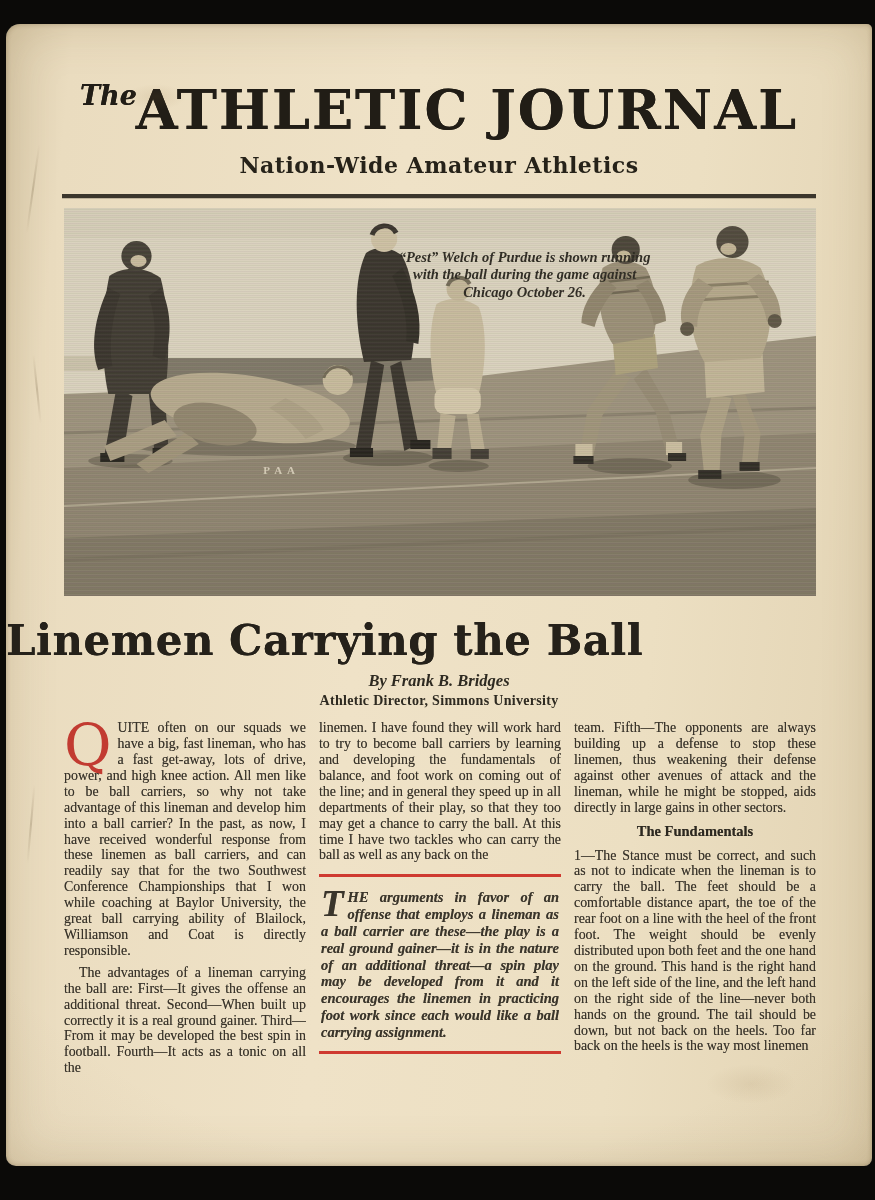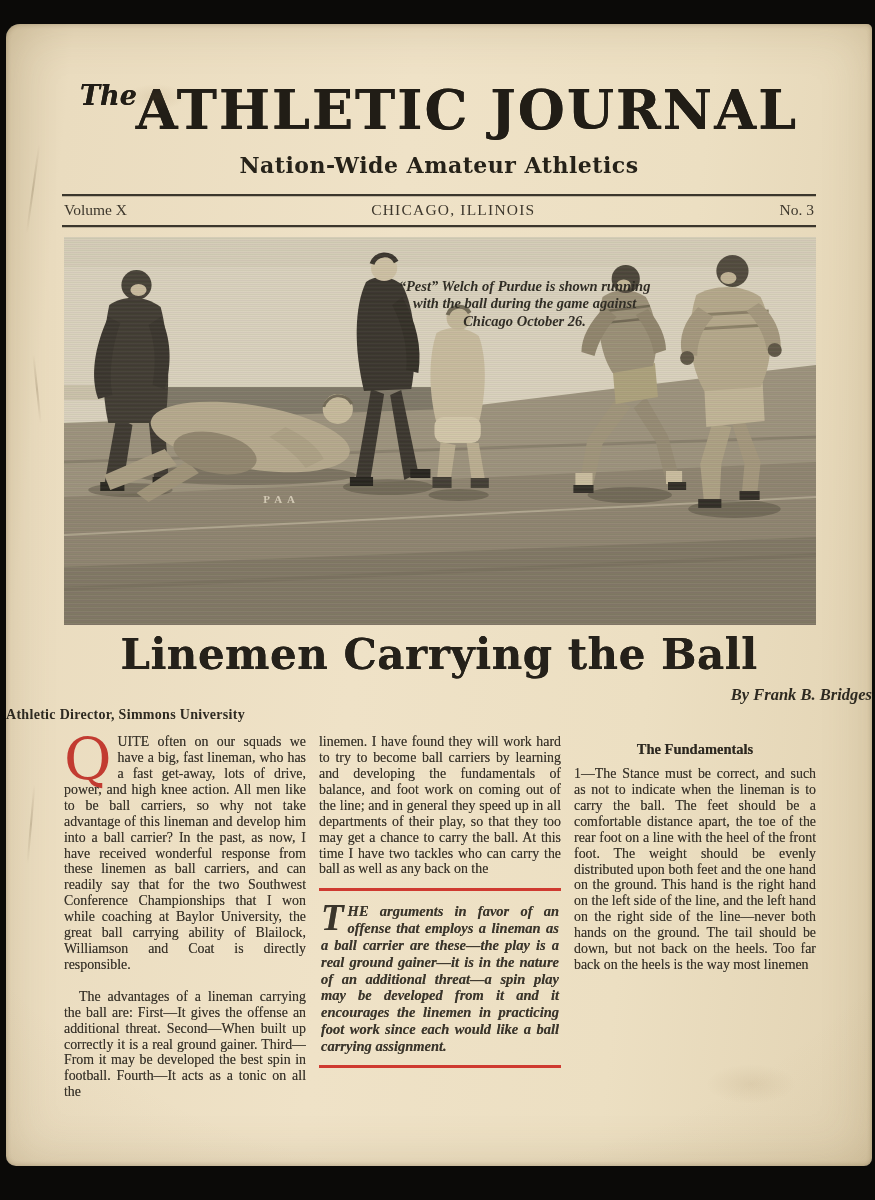"Volume X" div.issue-line { html: <div> <span>Volume X</span> <span>CHICAGO, ILLINOIS</span> <span>No. 3</span> </div> -> none }
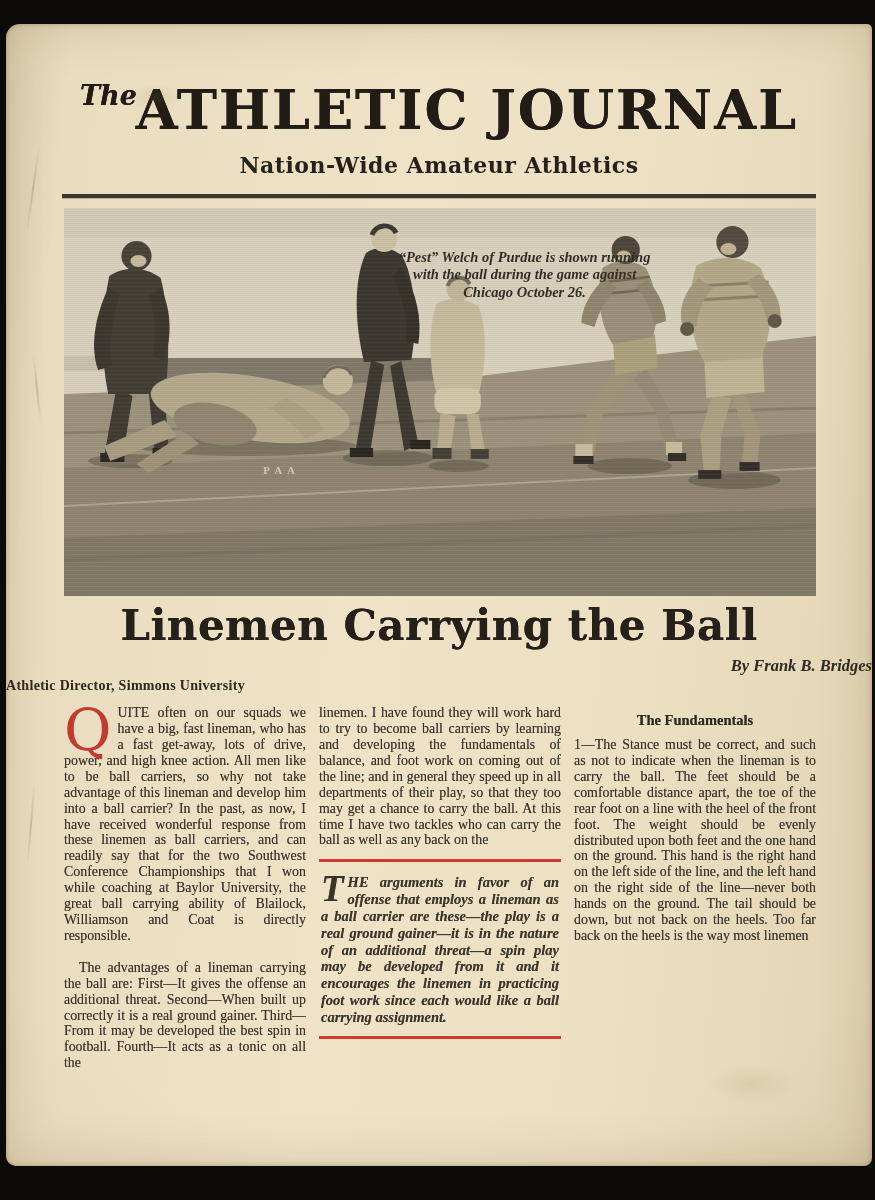"Linemen Carrying the Ball" .article-title { margin-top: 7px -> 22px; text-align: center -> none }
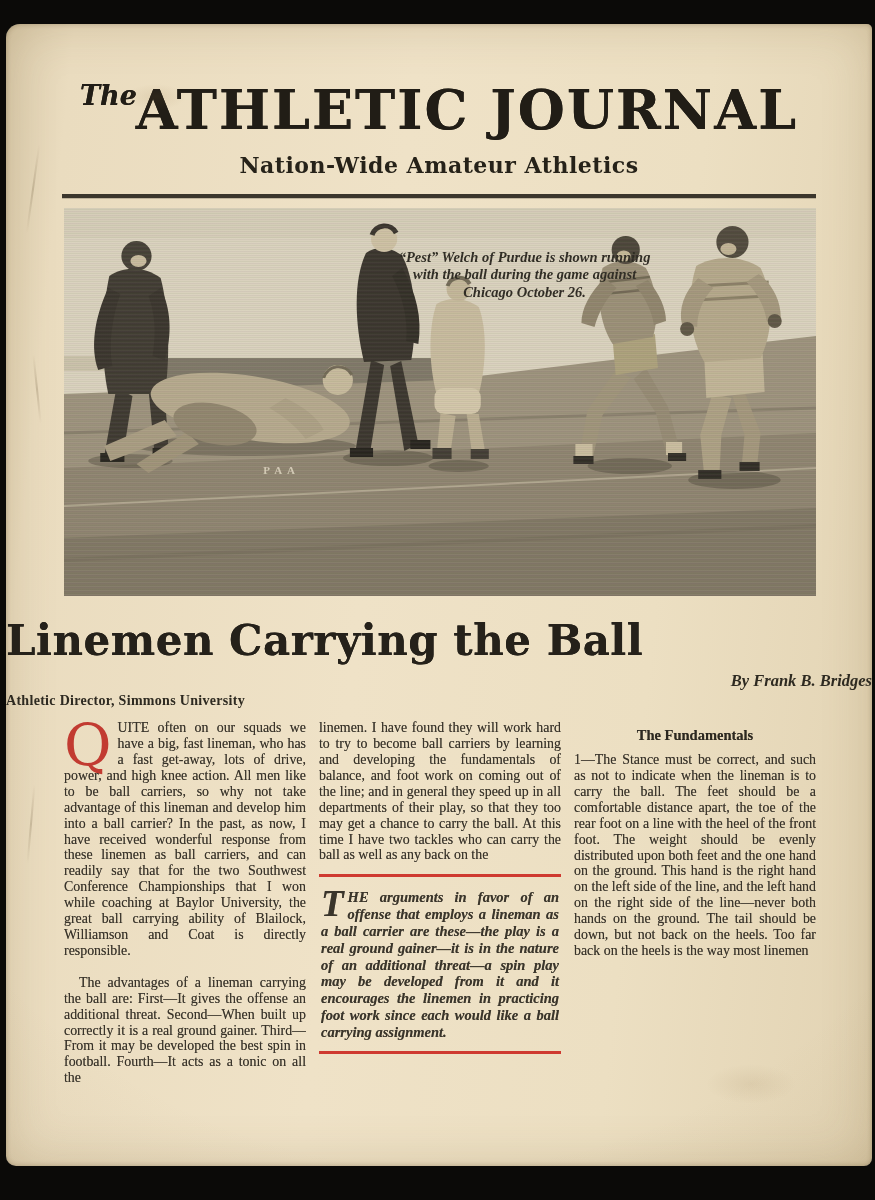"By Frank B. Bridges" .byline { text-align: right -> center }
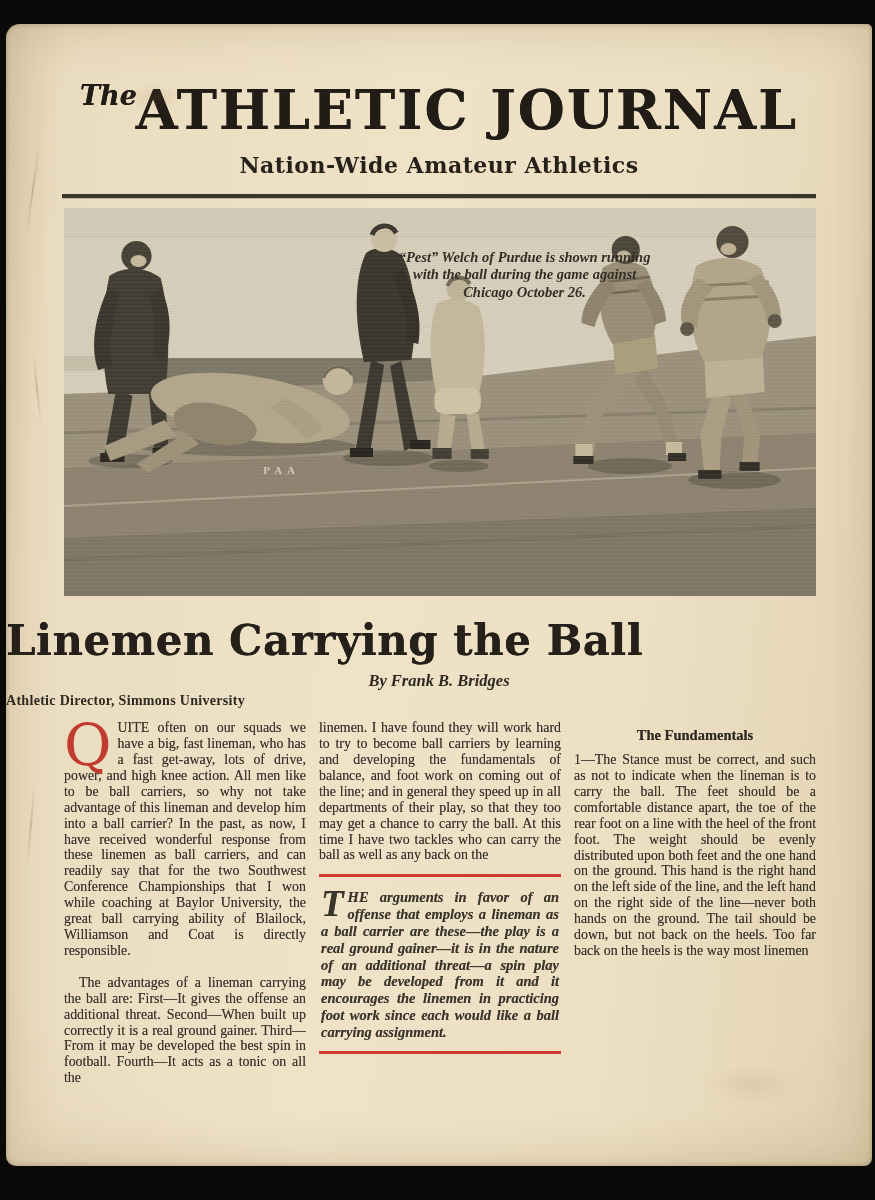"Athletic Director, Simmons University" .byline2 { text-align: none -> center }
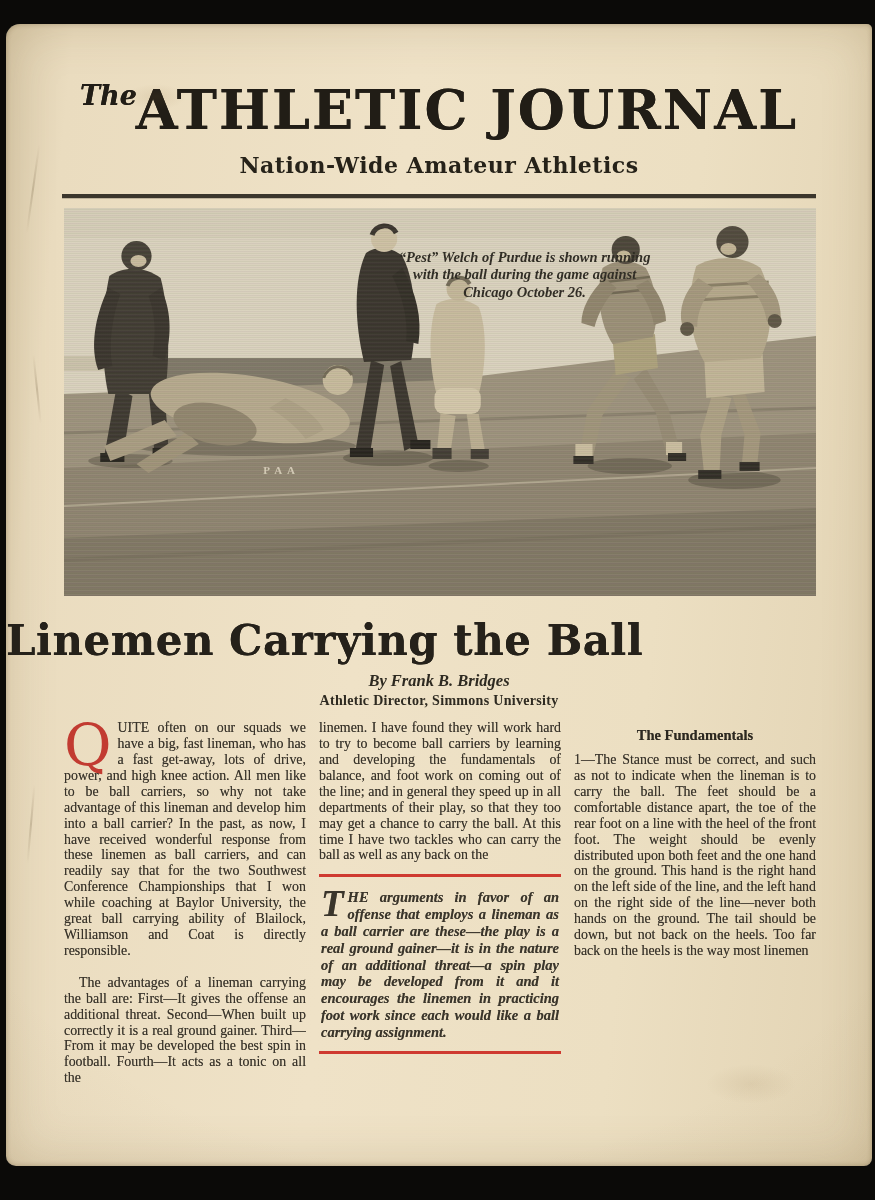"team. Fifth—The opponents are always" p { html: none -> <p>team. Fifth—The opponents are always building up a defense to stop these linemen, thus weakening their defense against other avenues of attack and the lineman, while he might be stopped, aids directly in large gains in other sectors.</p> }
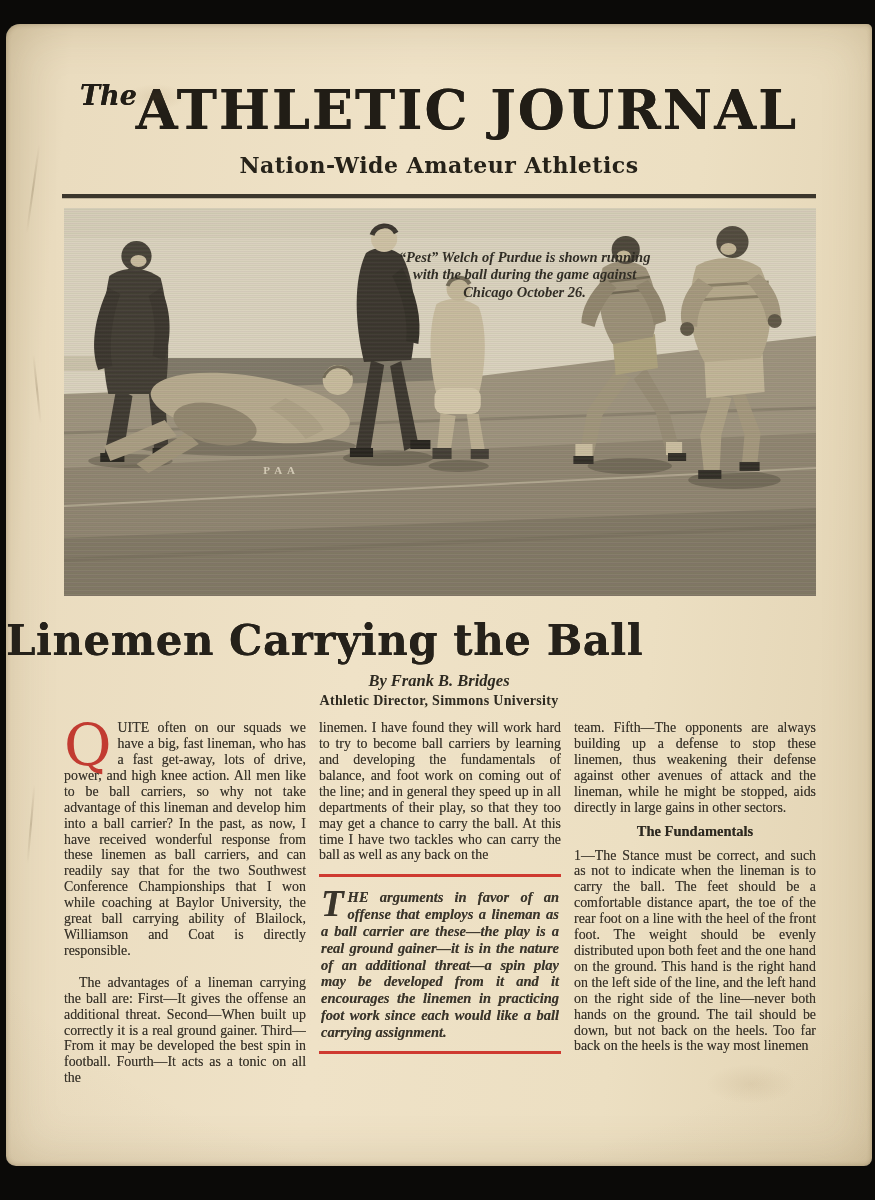"The advantages of a lineman" .col p.indent { margin-top: 16px -> 6px }
